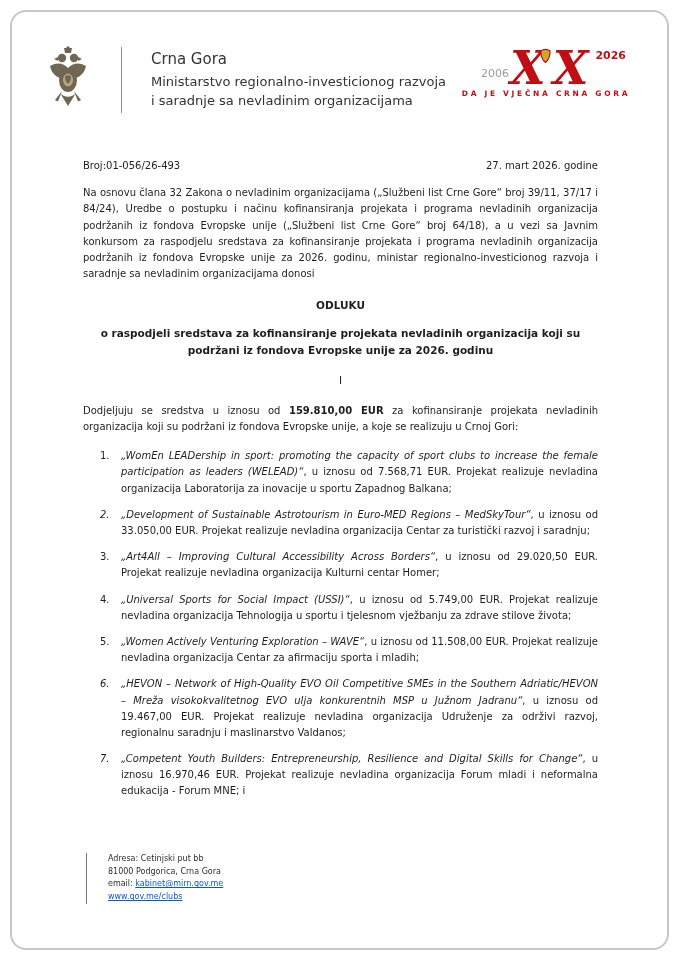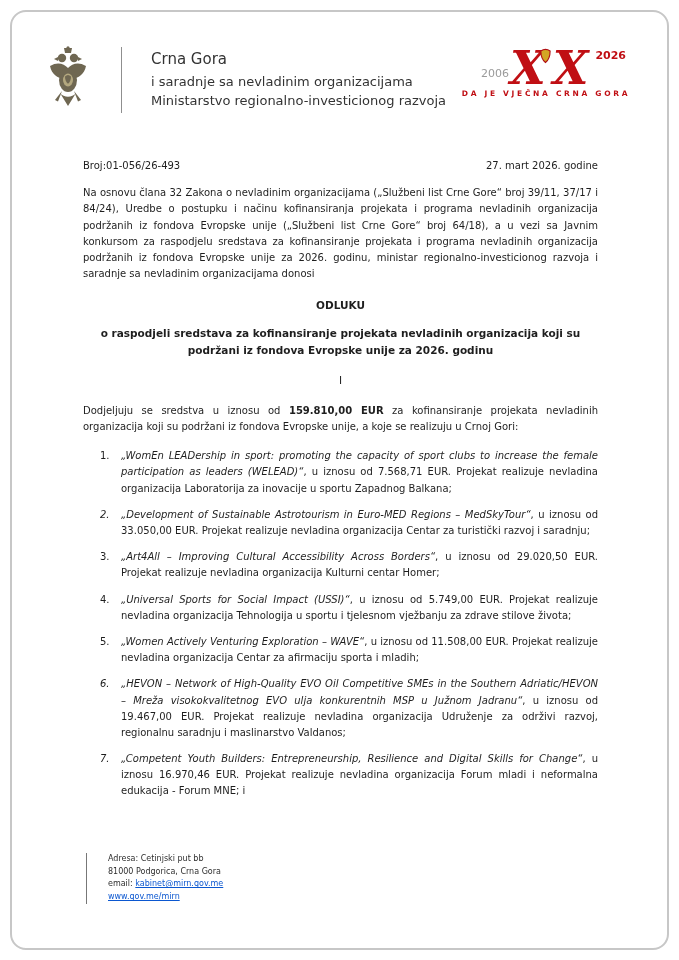"i saradnje sa nevladinim organizacijama" div.mline { order: before "Ministarstvo regionalno-investicionog" -> after "Ministarstvo regionalno-investicionog" }
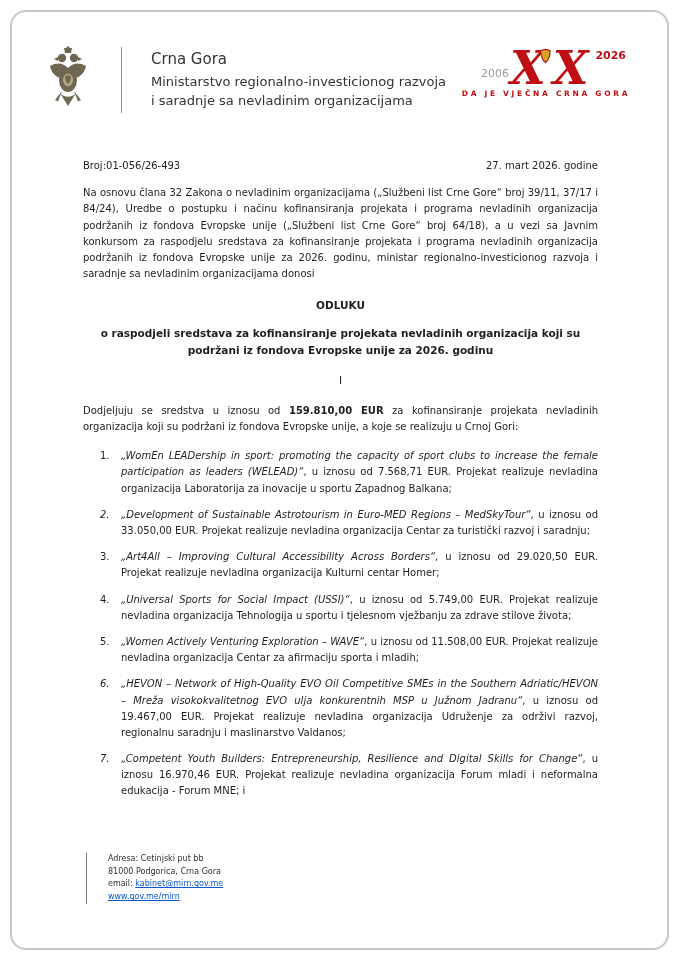"www.gov.me/mirn" a { text: www.gov.me/mirn -> www.gov.me/clubs }
